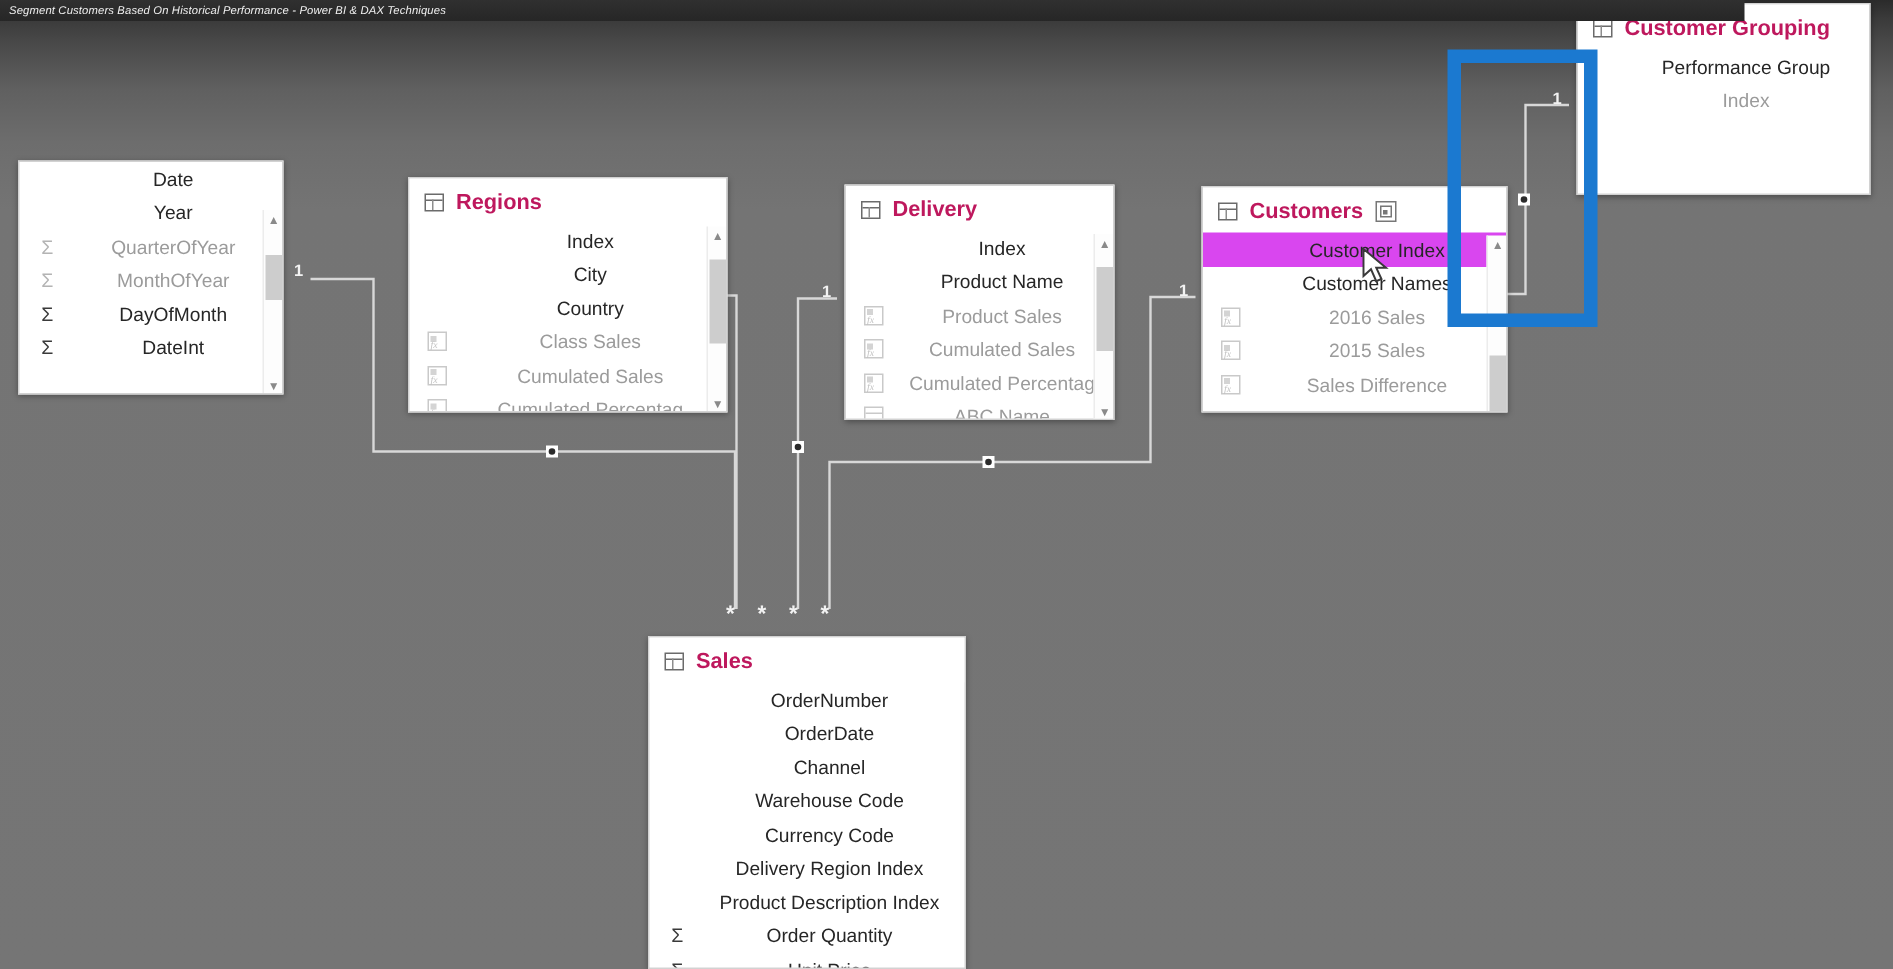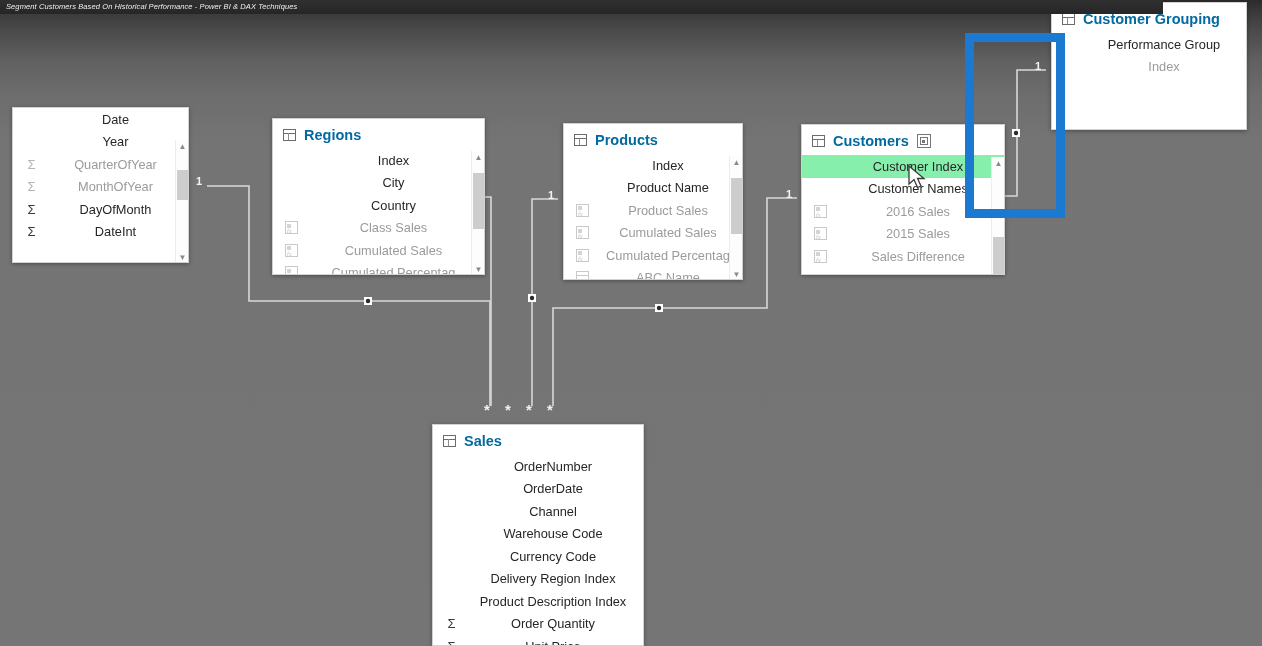"Customer Grouping" .tbl-title { color: #0369a1 -> #be185d }
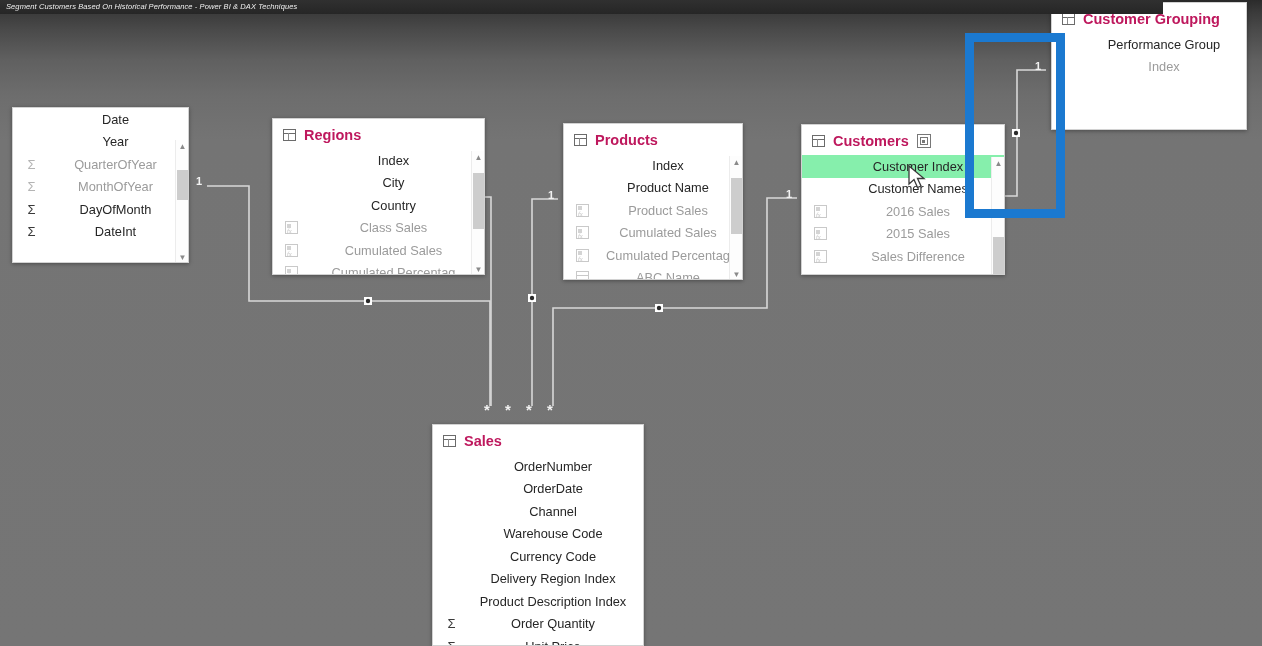"Products" span.tbl-title { text: Products -> Delivery }
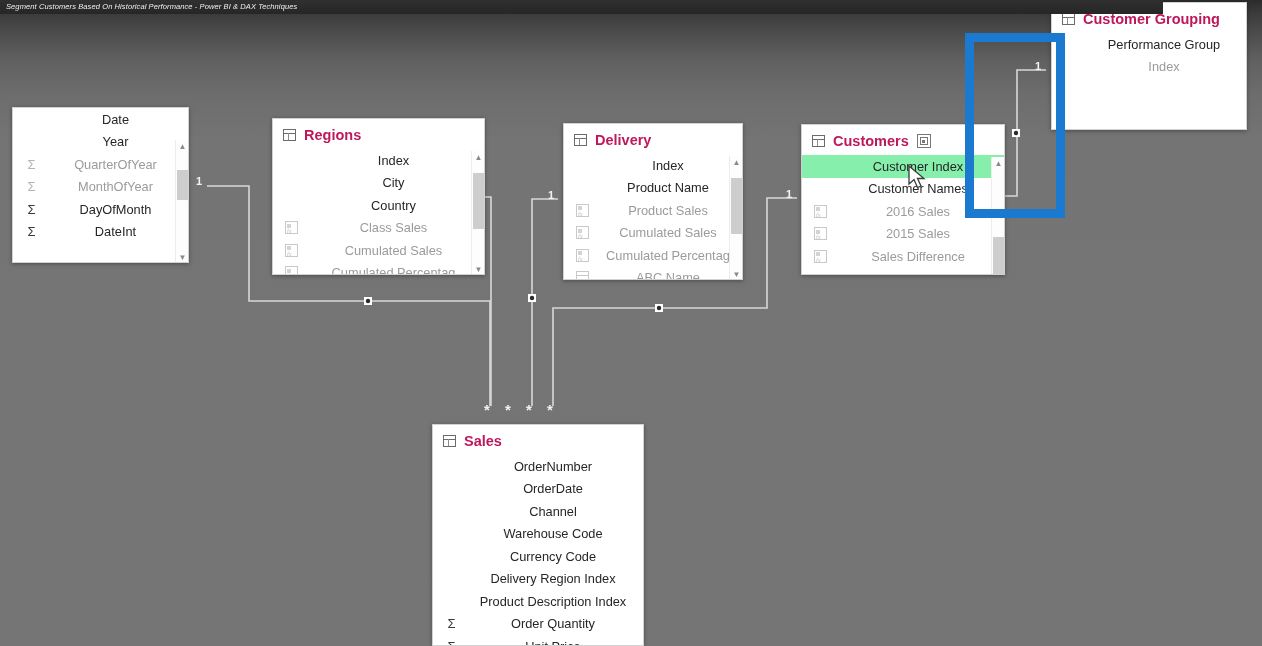"Customer Index" .fld.sel { background: #86efac -> #d946ef }
